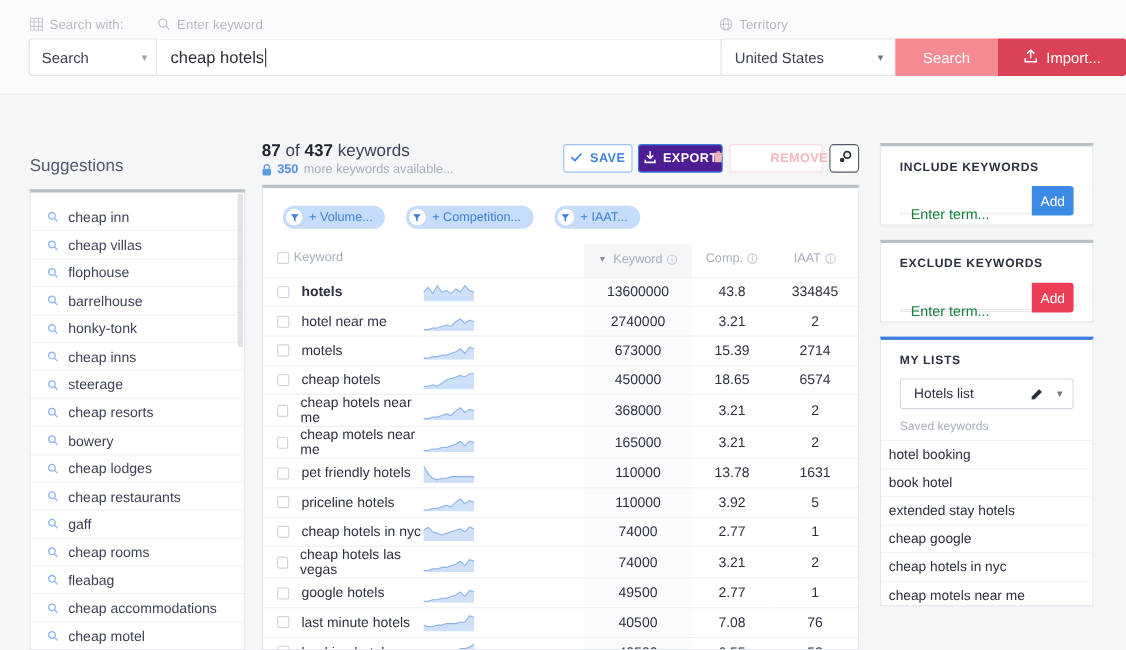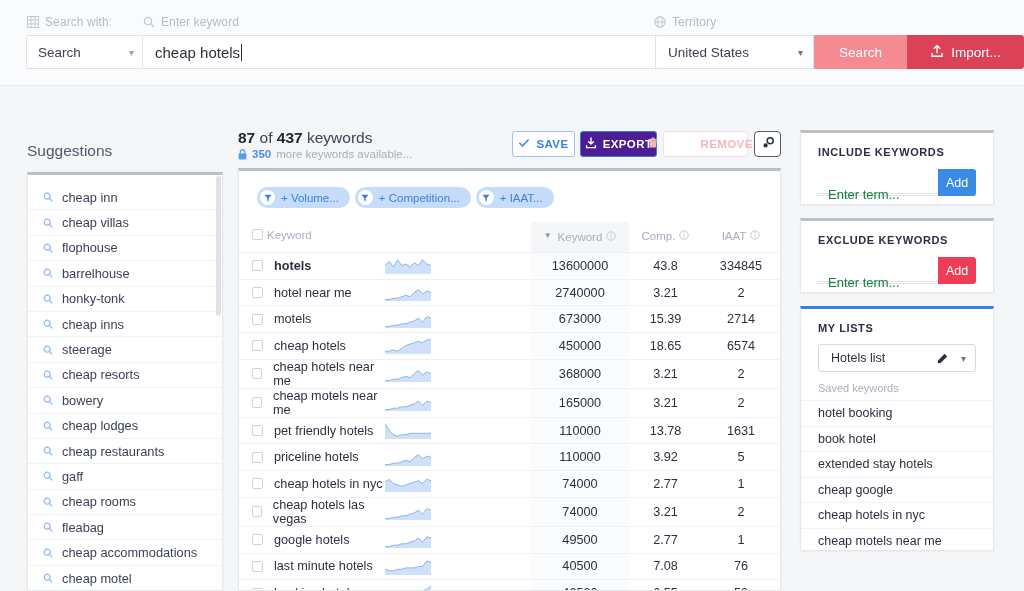"+ Volume..." .chips { gap: 5px -> 19px }
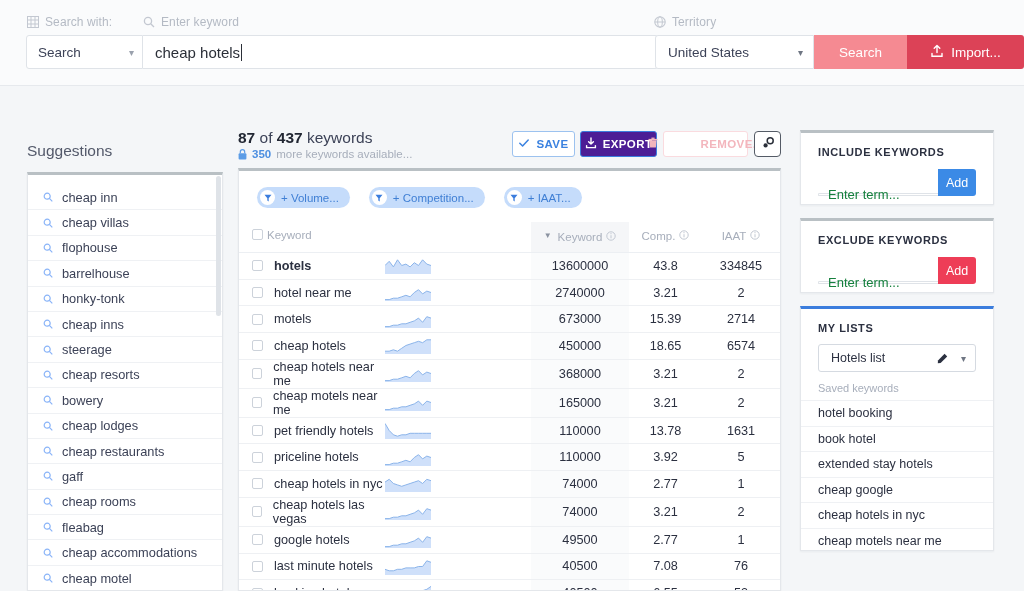"Keyword" .th-in { align-items: none -> center }
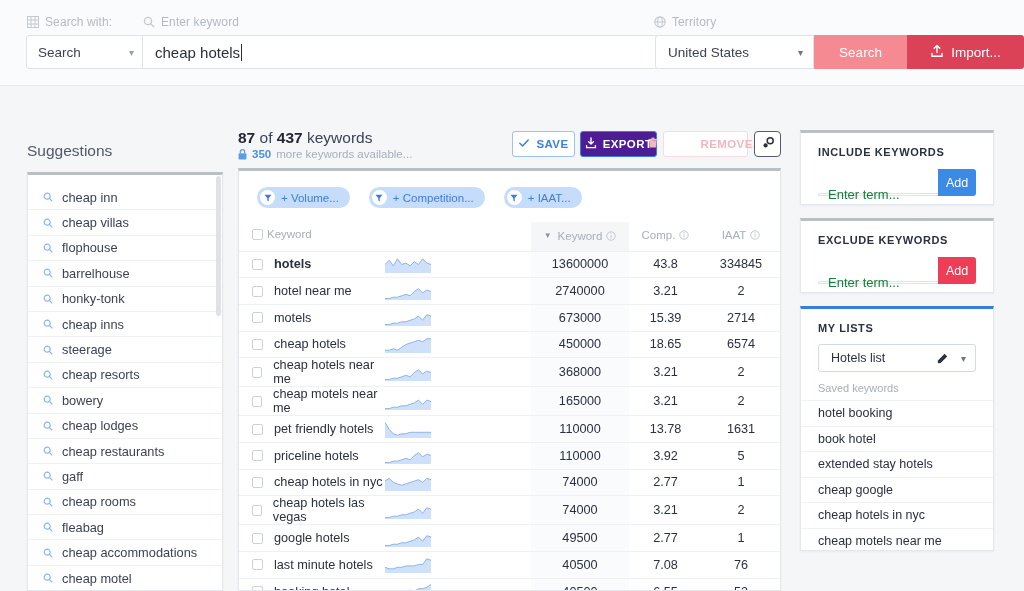"hotel booking" .saved-item { padding: 0 17px -> 0 7px }
